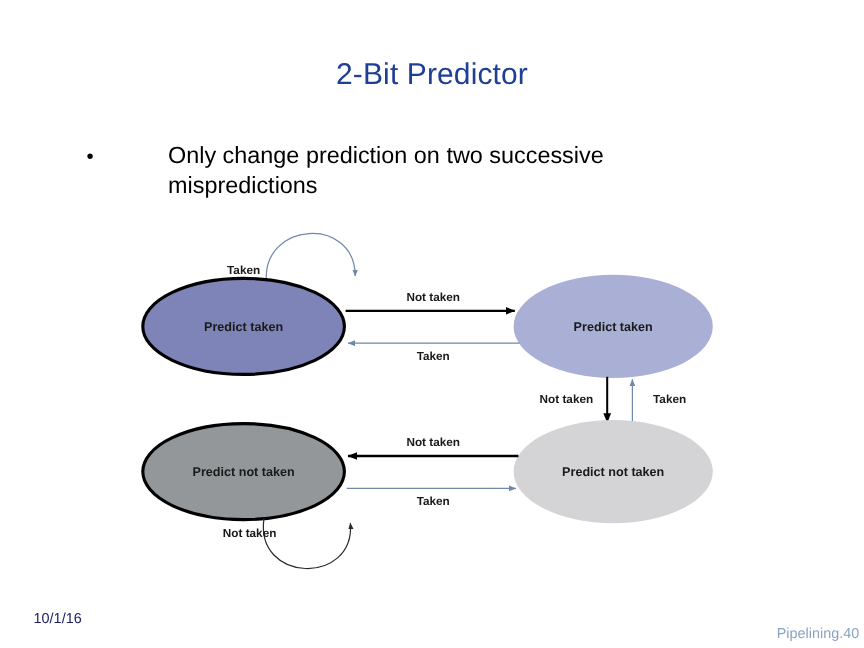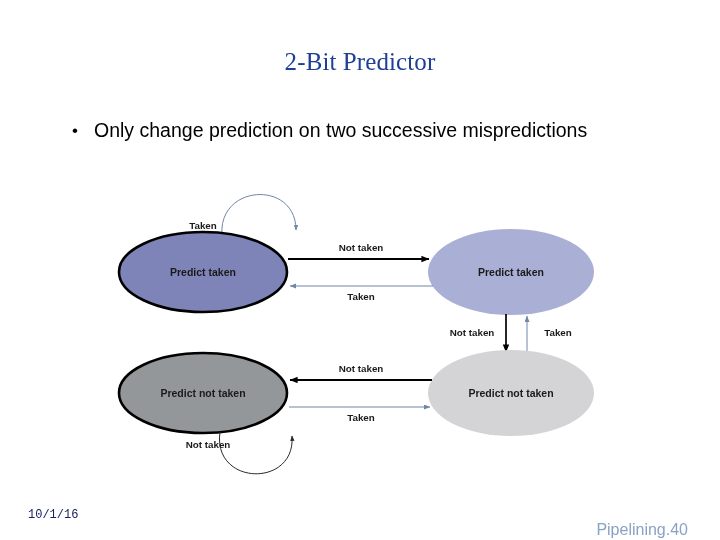"2-Bit Predictor" #slide-title { font-family: Liberation Serif, serif -> Liberation Sans, sans-serif }
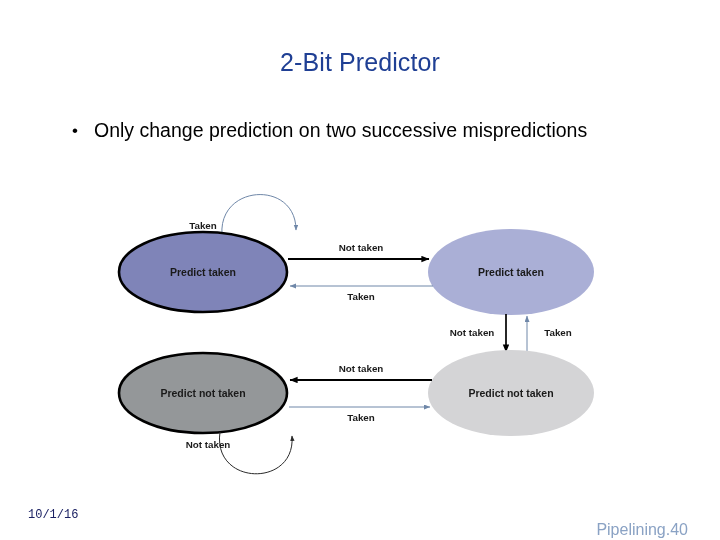"Only change prediction on two" .bullet-text { margin-left: none -> 46px }
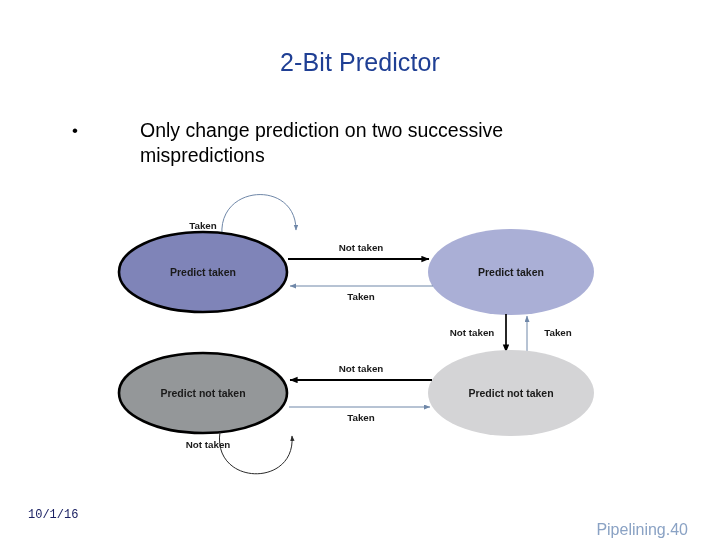"10/1/16" #footer-date { font-family: Liberation Mono, monospace -> Liberation Sans, sans-serif }
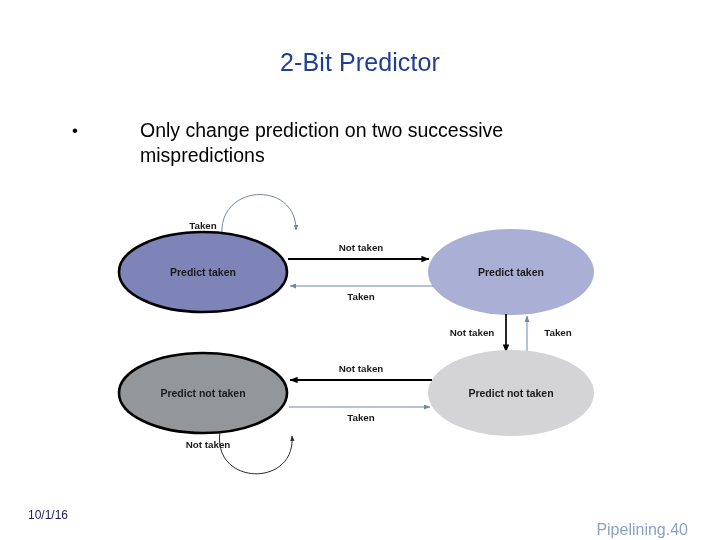"Pipelining.40" #footer-ref { font-size: 16px -> 12px; right: 32px -> 4px }
